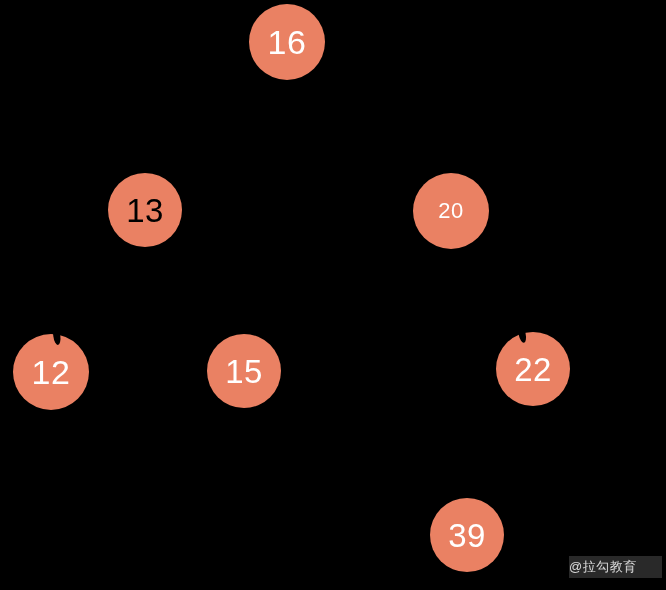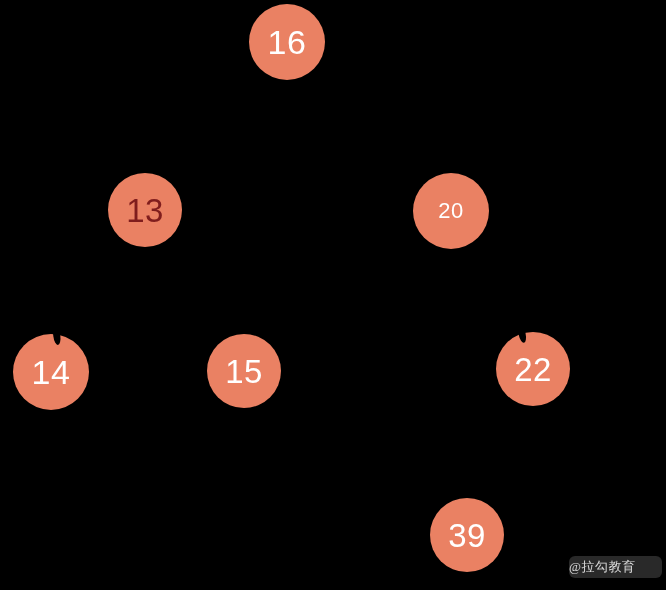"13" span.node-label { color: #7f1d1d -> #000000 }
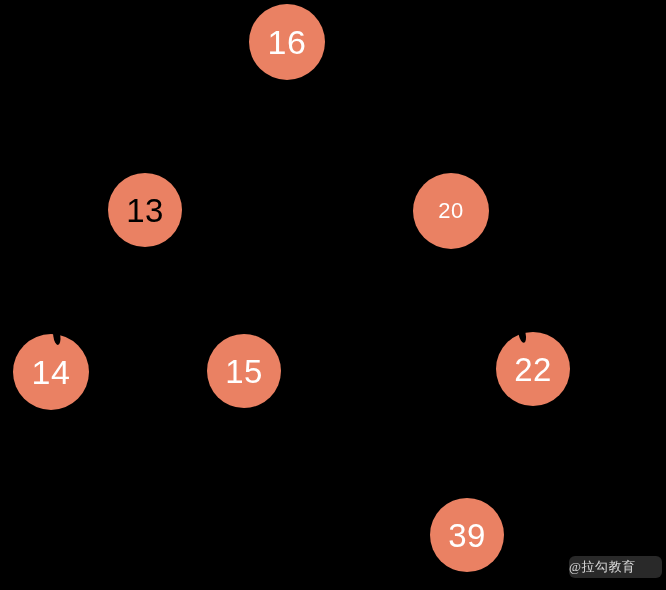"14" span.node-label { text: 14 -> 12 }
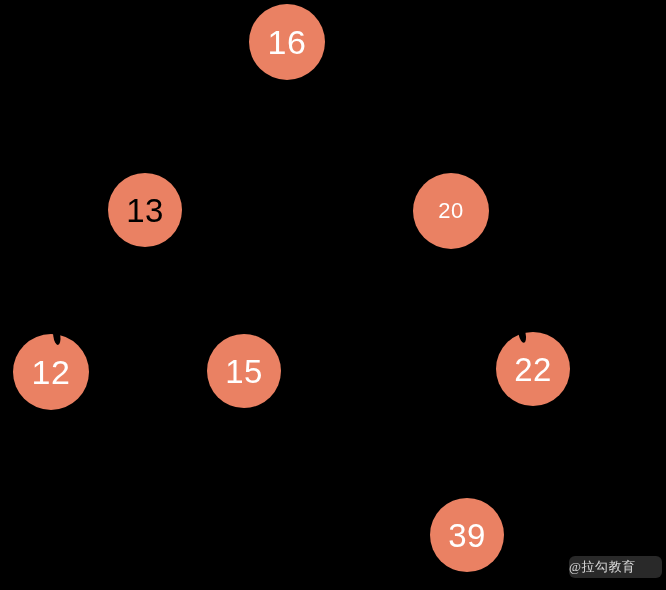"@拉勾教育" #watermark { border-radius: 6px -> none; font-family: Liberation Serif, serif -> Liberation Sans, sans-serif }
